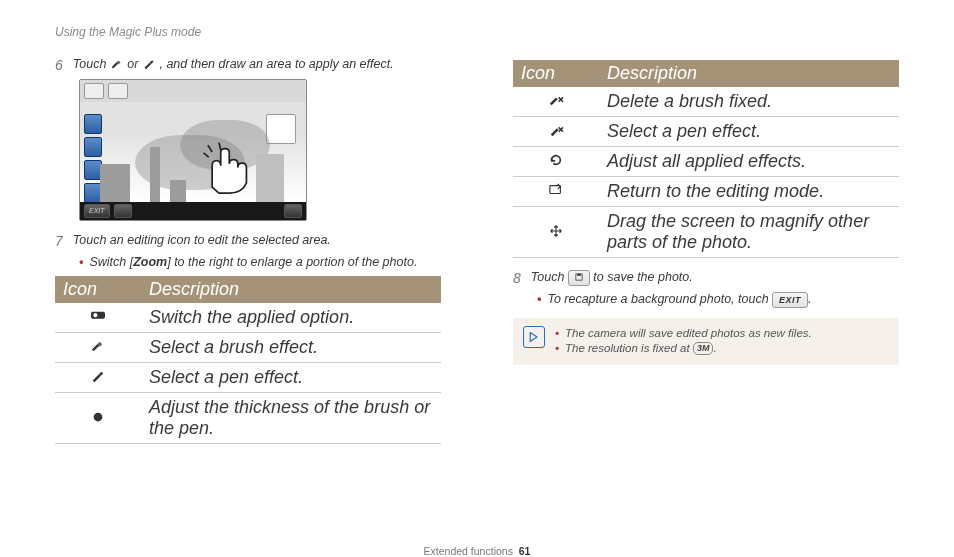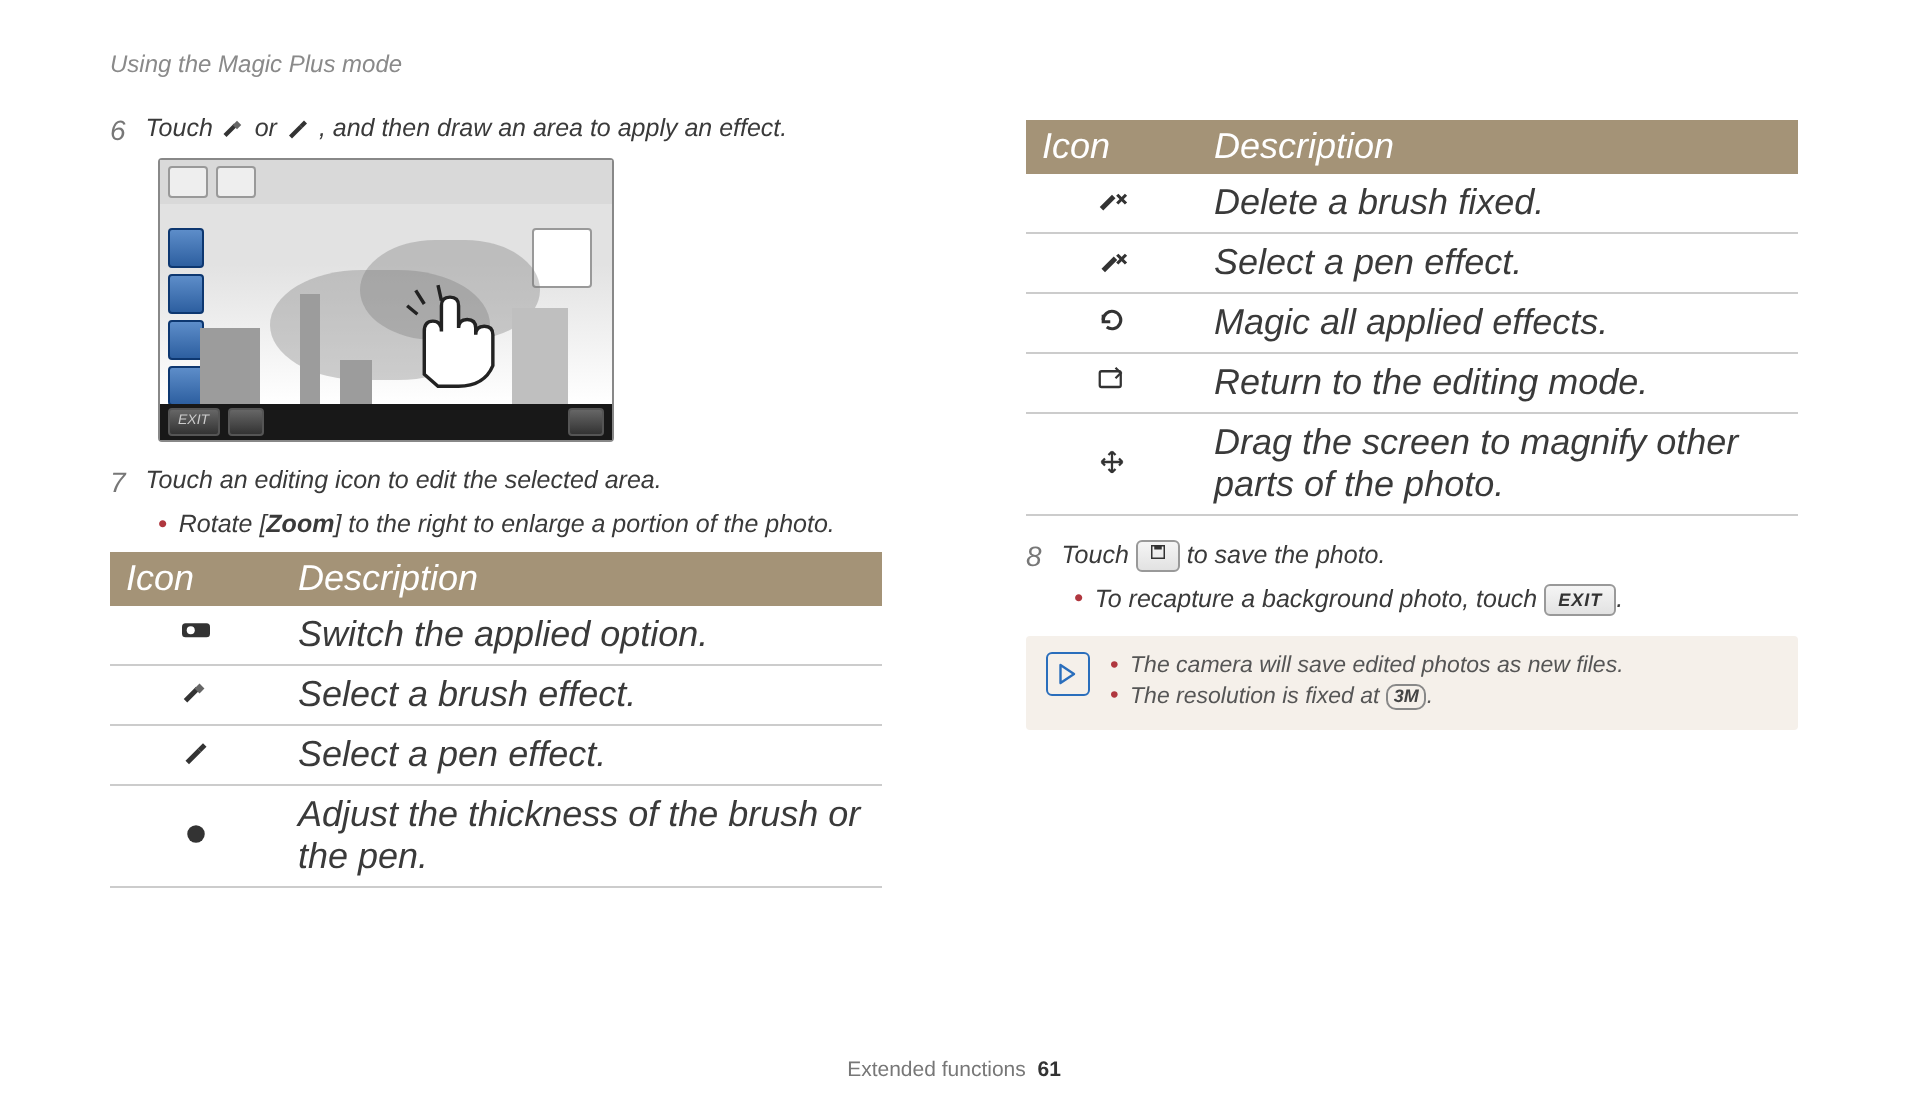"Magic all applied effects." td { text: Magic -> Adjust }
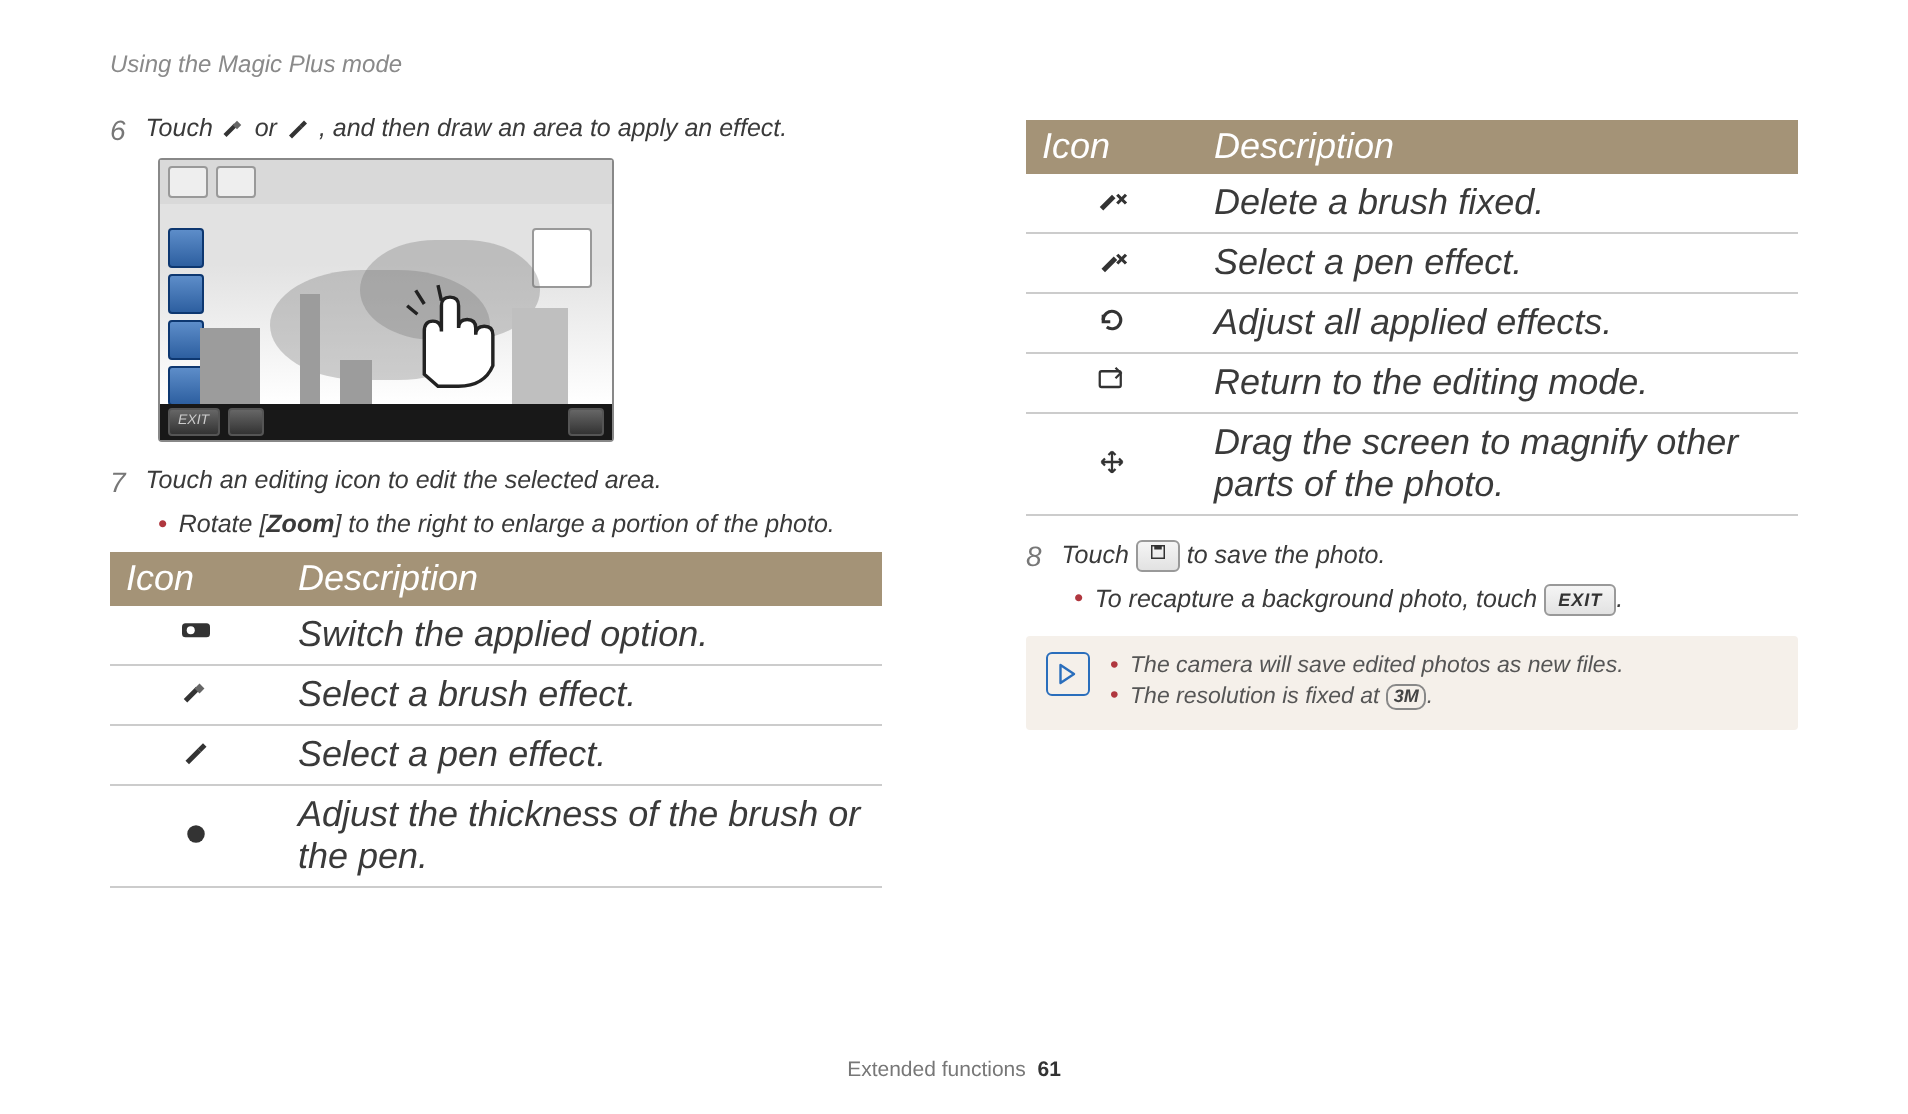"Rotate [" span { text: Rotate -> Switch }
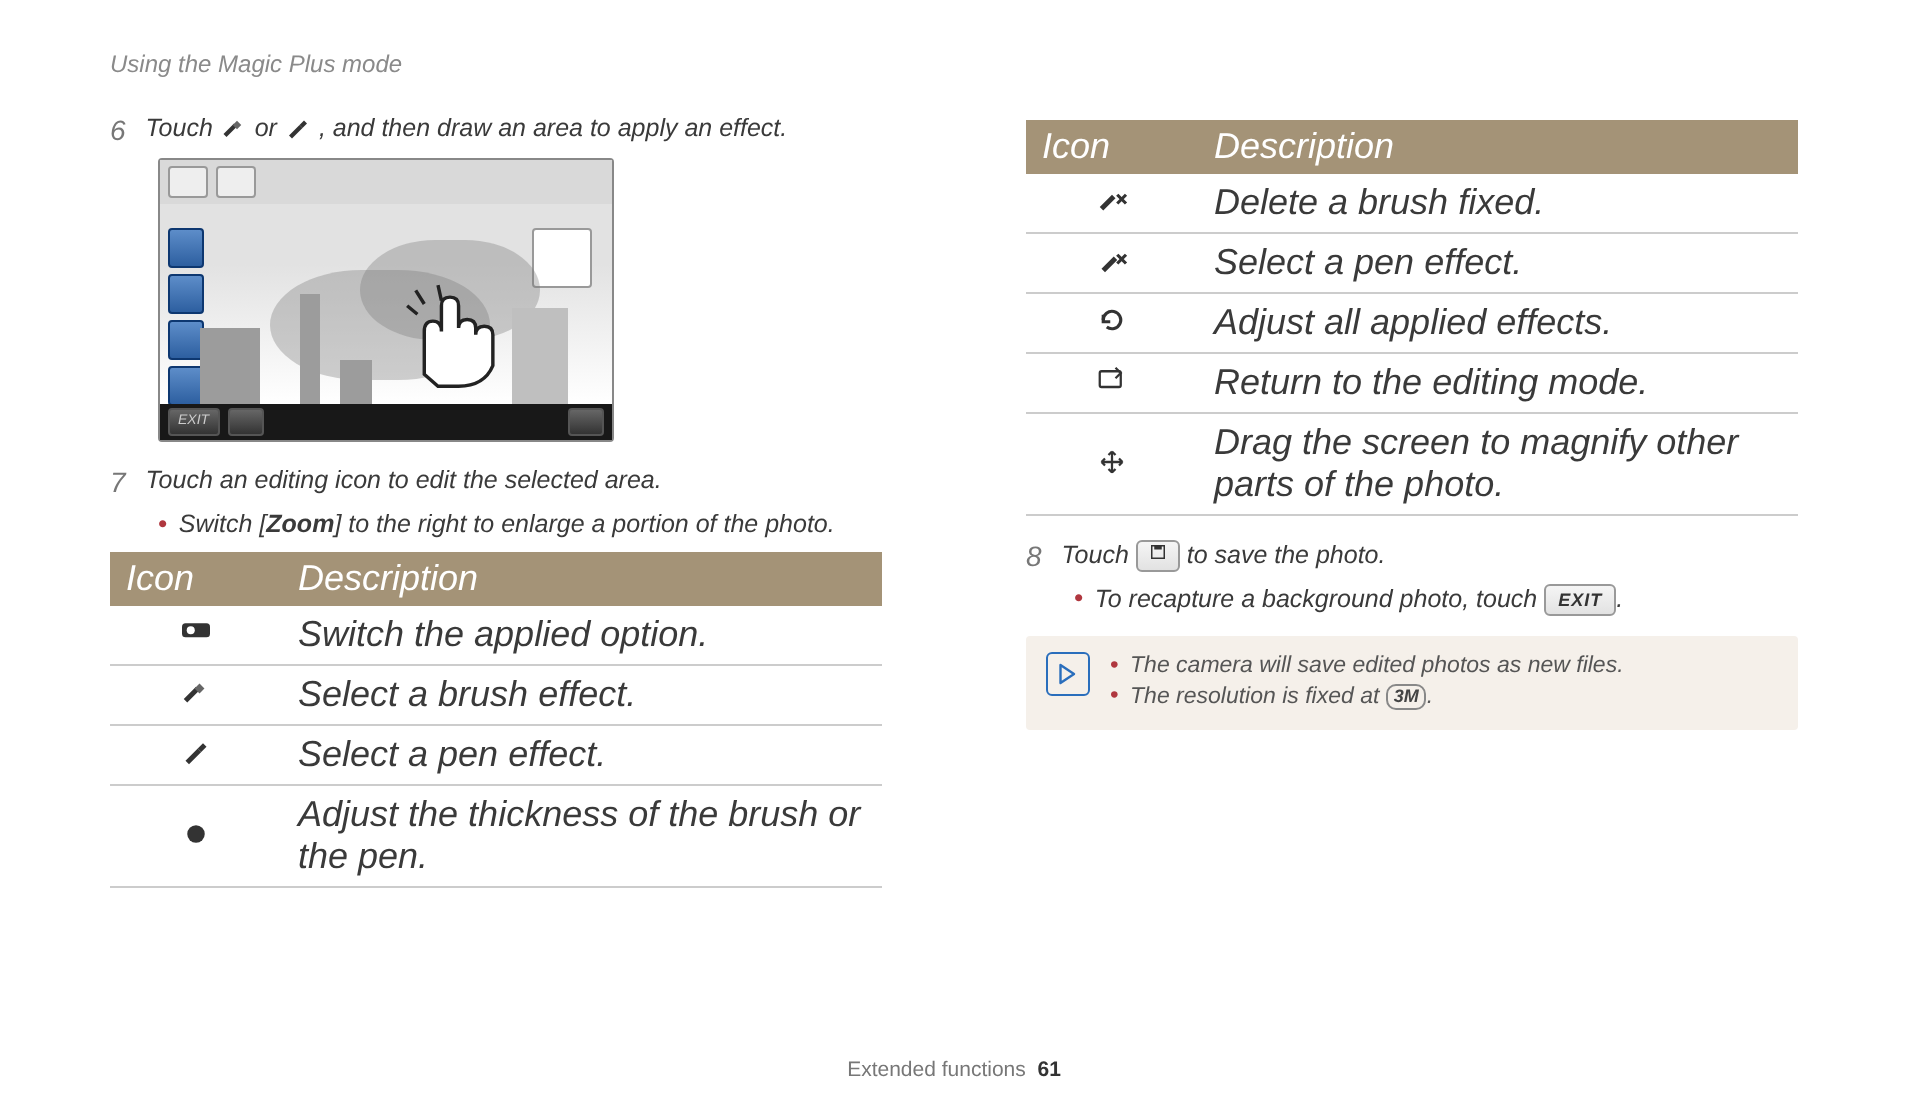"Extended functions 61" .footer { bottom: 16px -> 0 }
